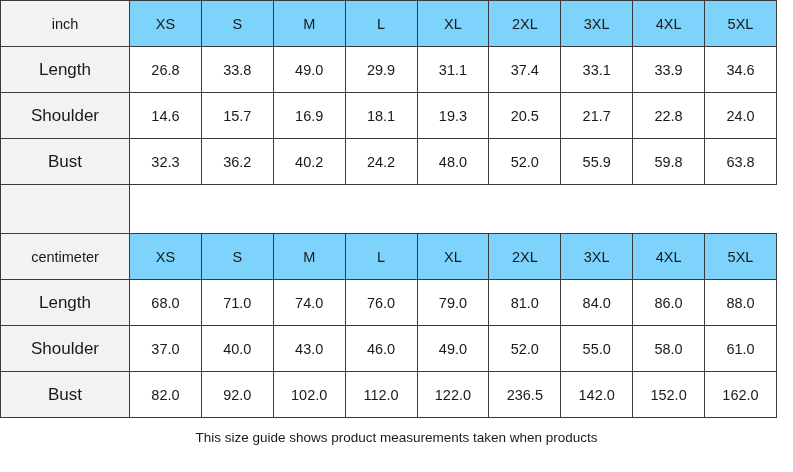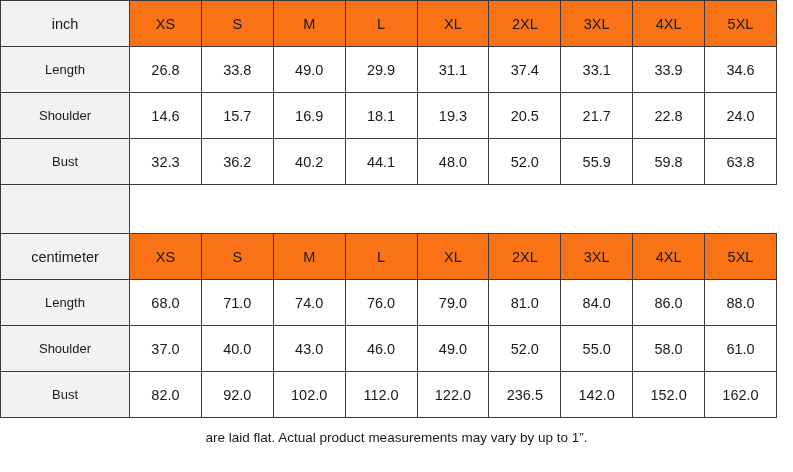"XS" table.size-table td.hdr { background: #f97316 -> #7dd3fc }
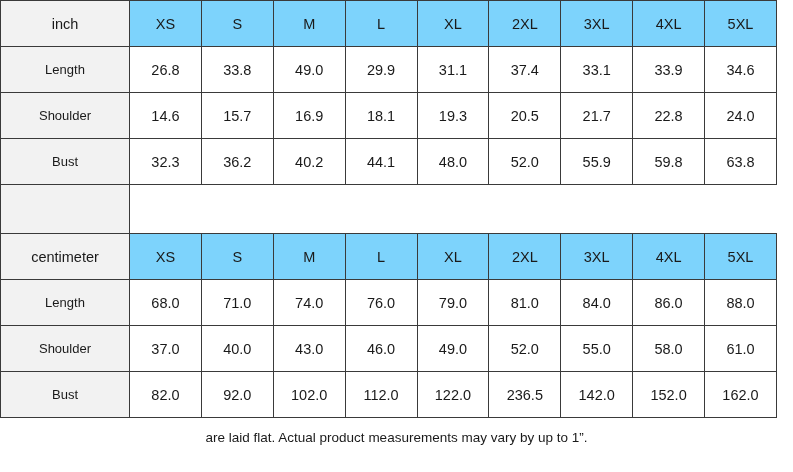"Length" table.size-table td.first { font-size: 13px -> 17px }
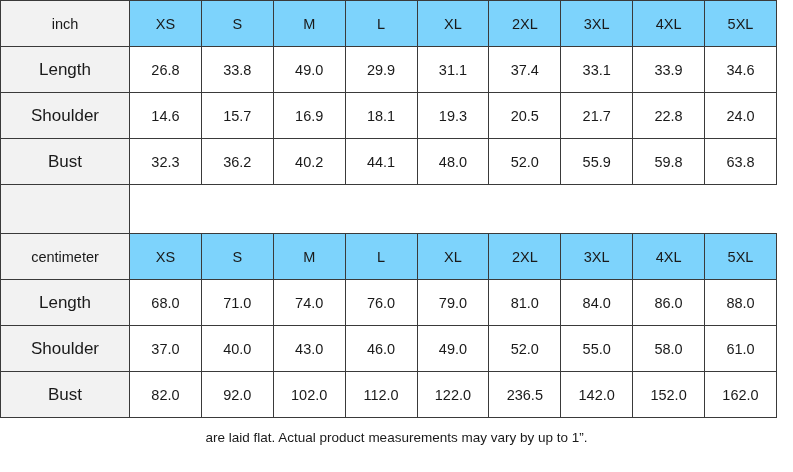"44.1" td { text: 44.1 -> 24.2 }
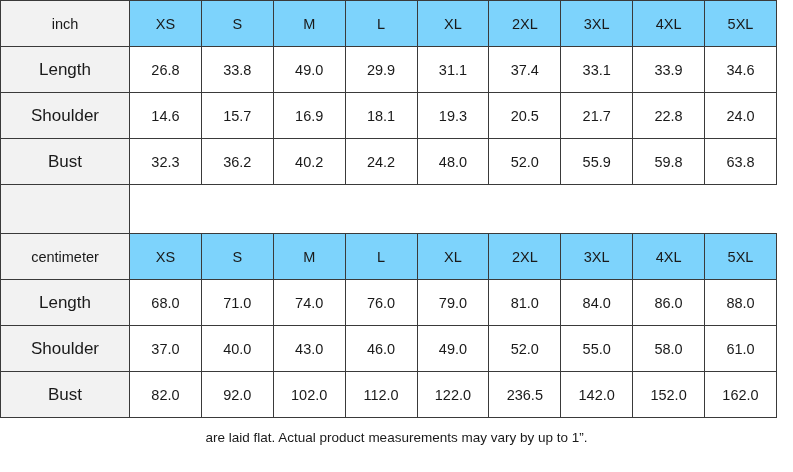"This size guide shows product" div { html: none -> <div>This size guide shows product measurements taken when products</div> }
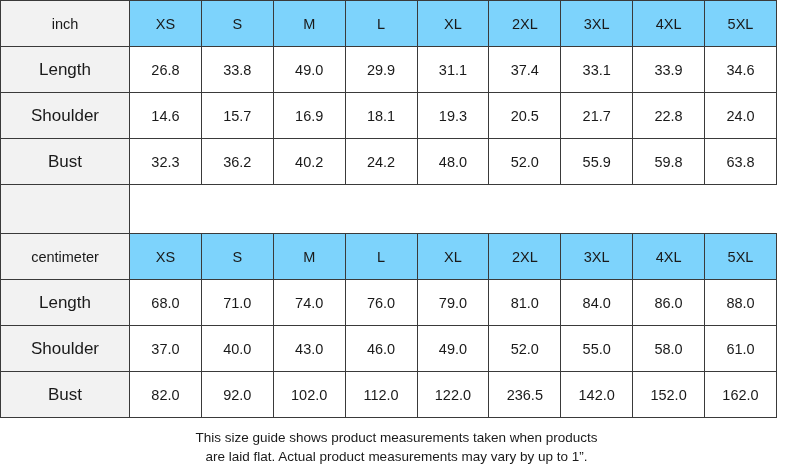"are laid flat. Actual product" div { html: <div>are laid flat. Actual product measurements may vary by up to 1”.</div> -> none }
